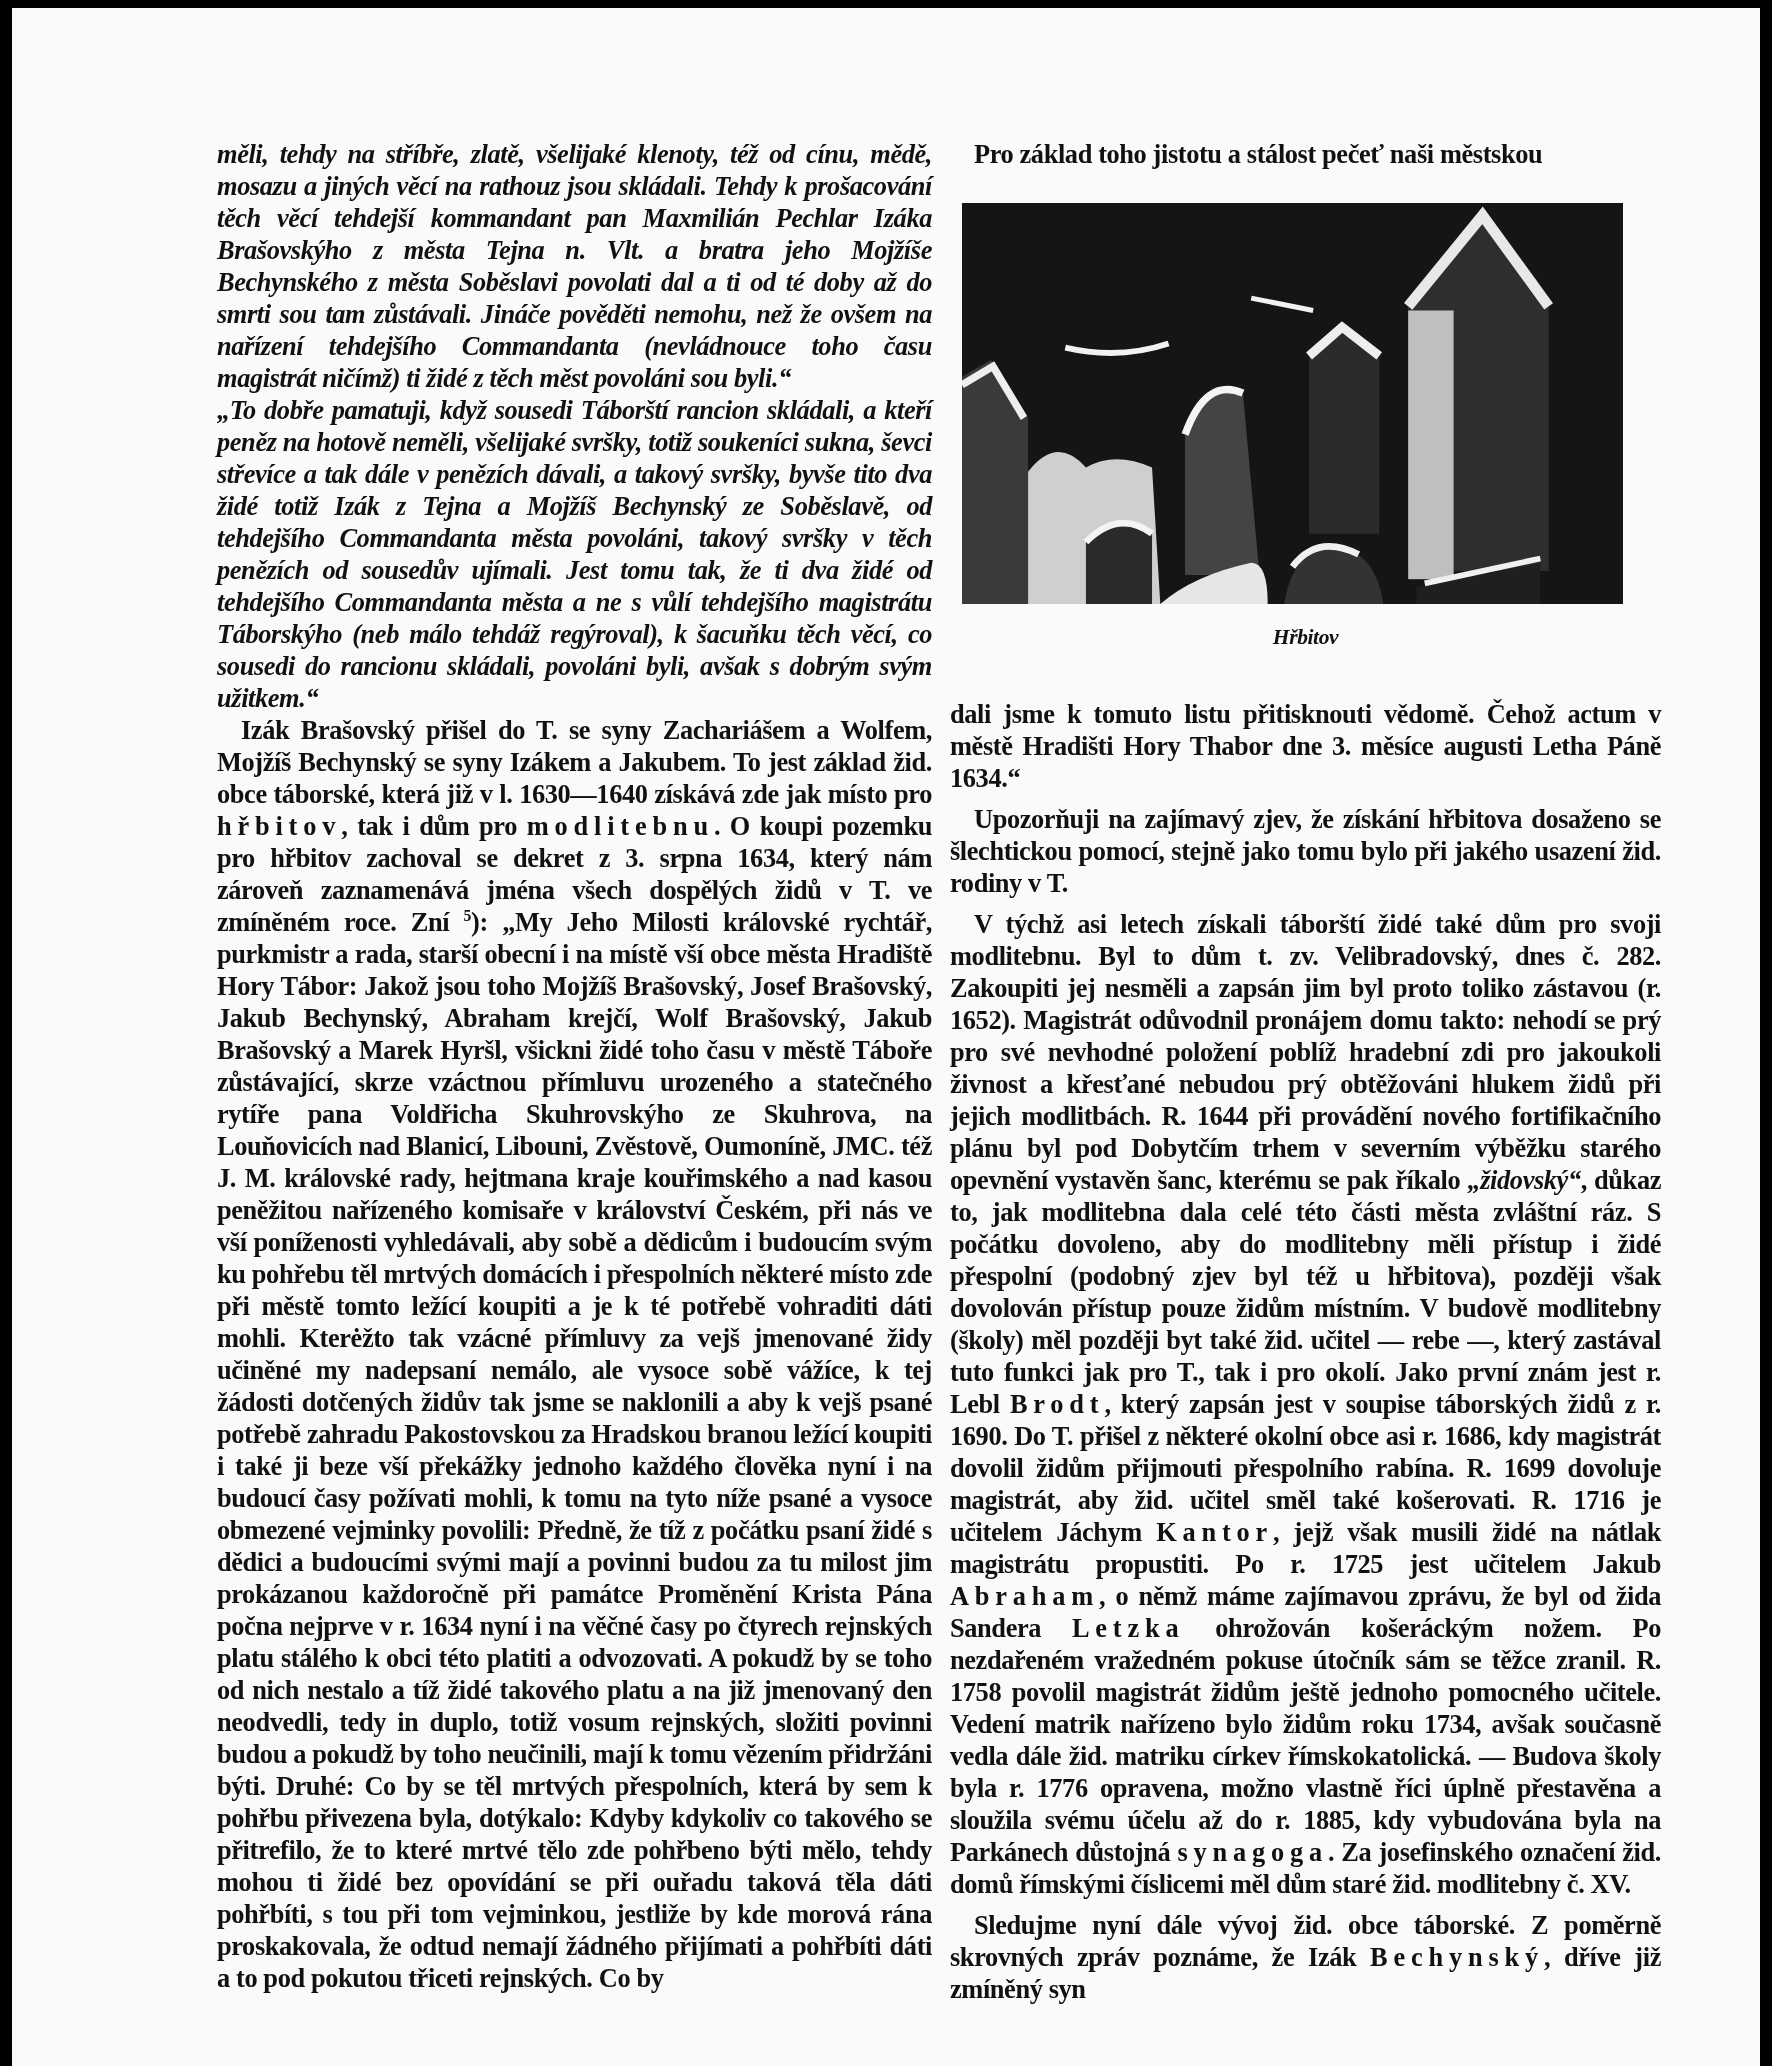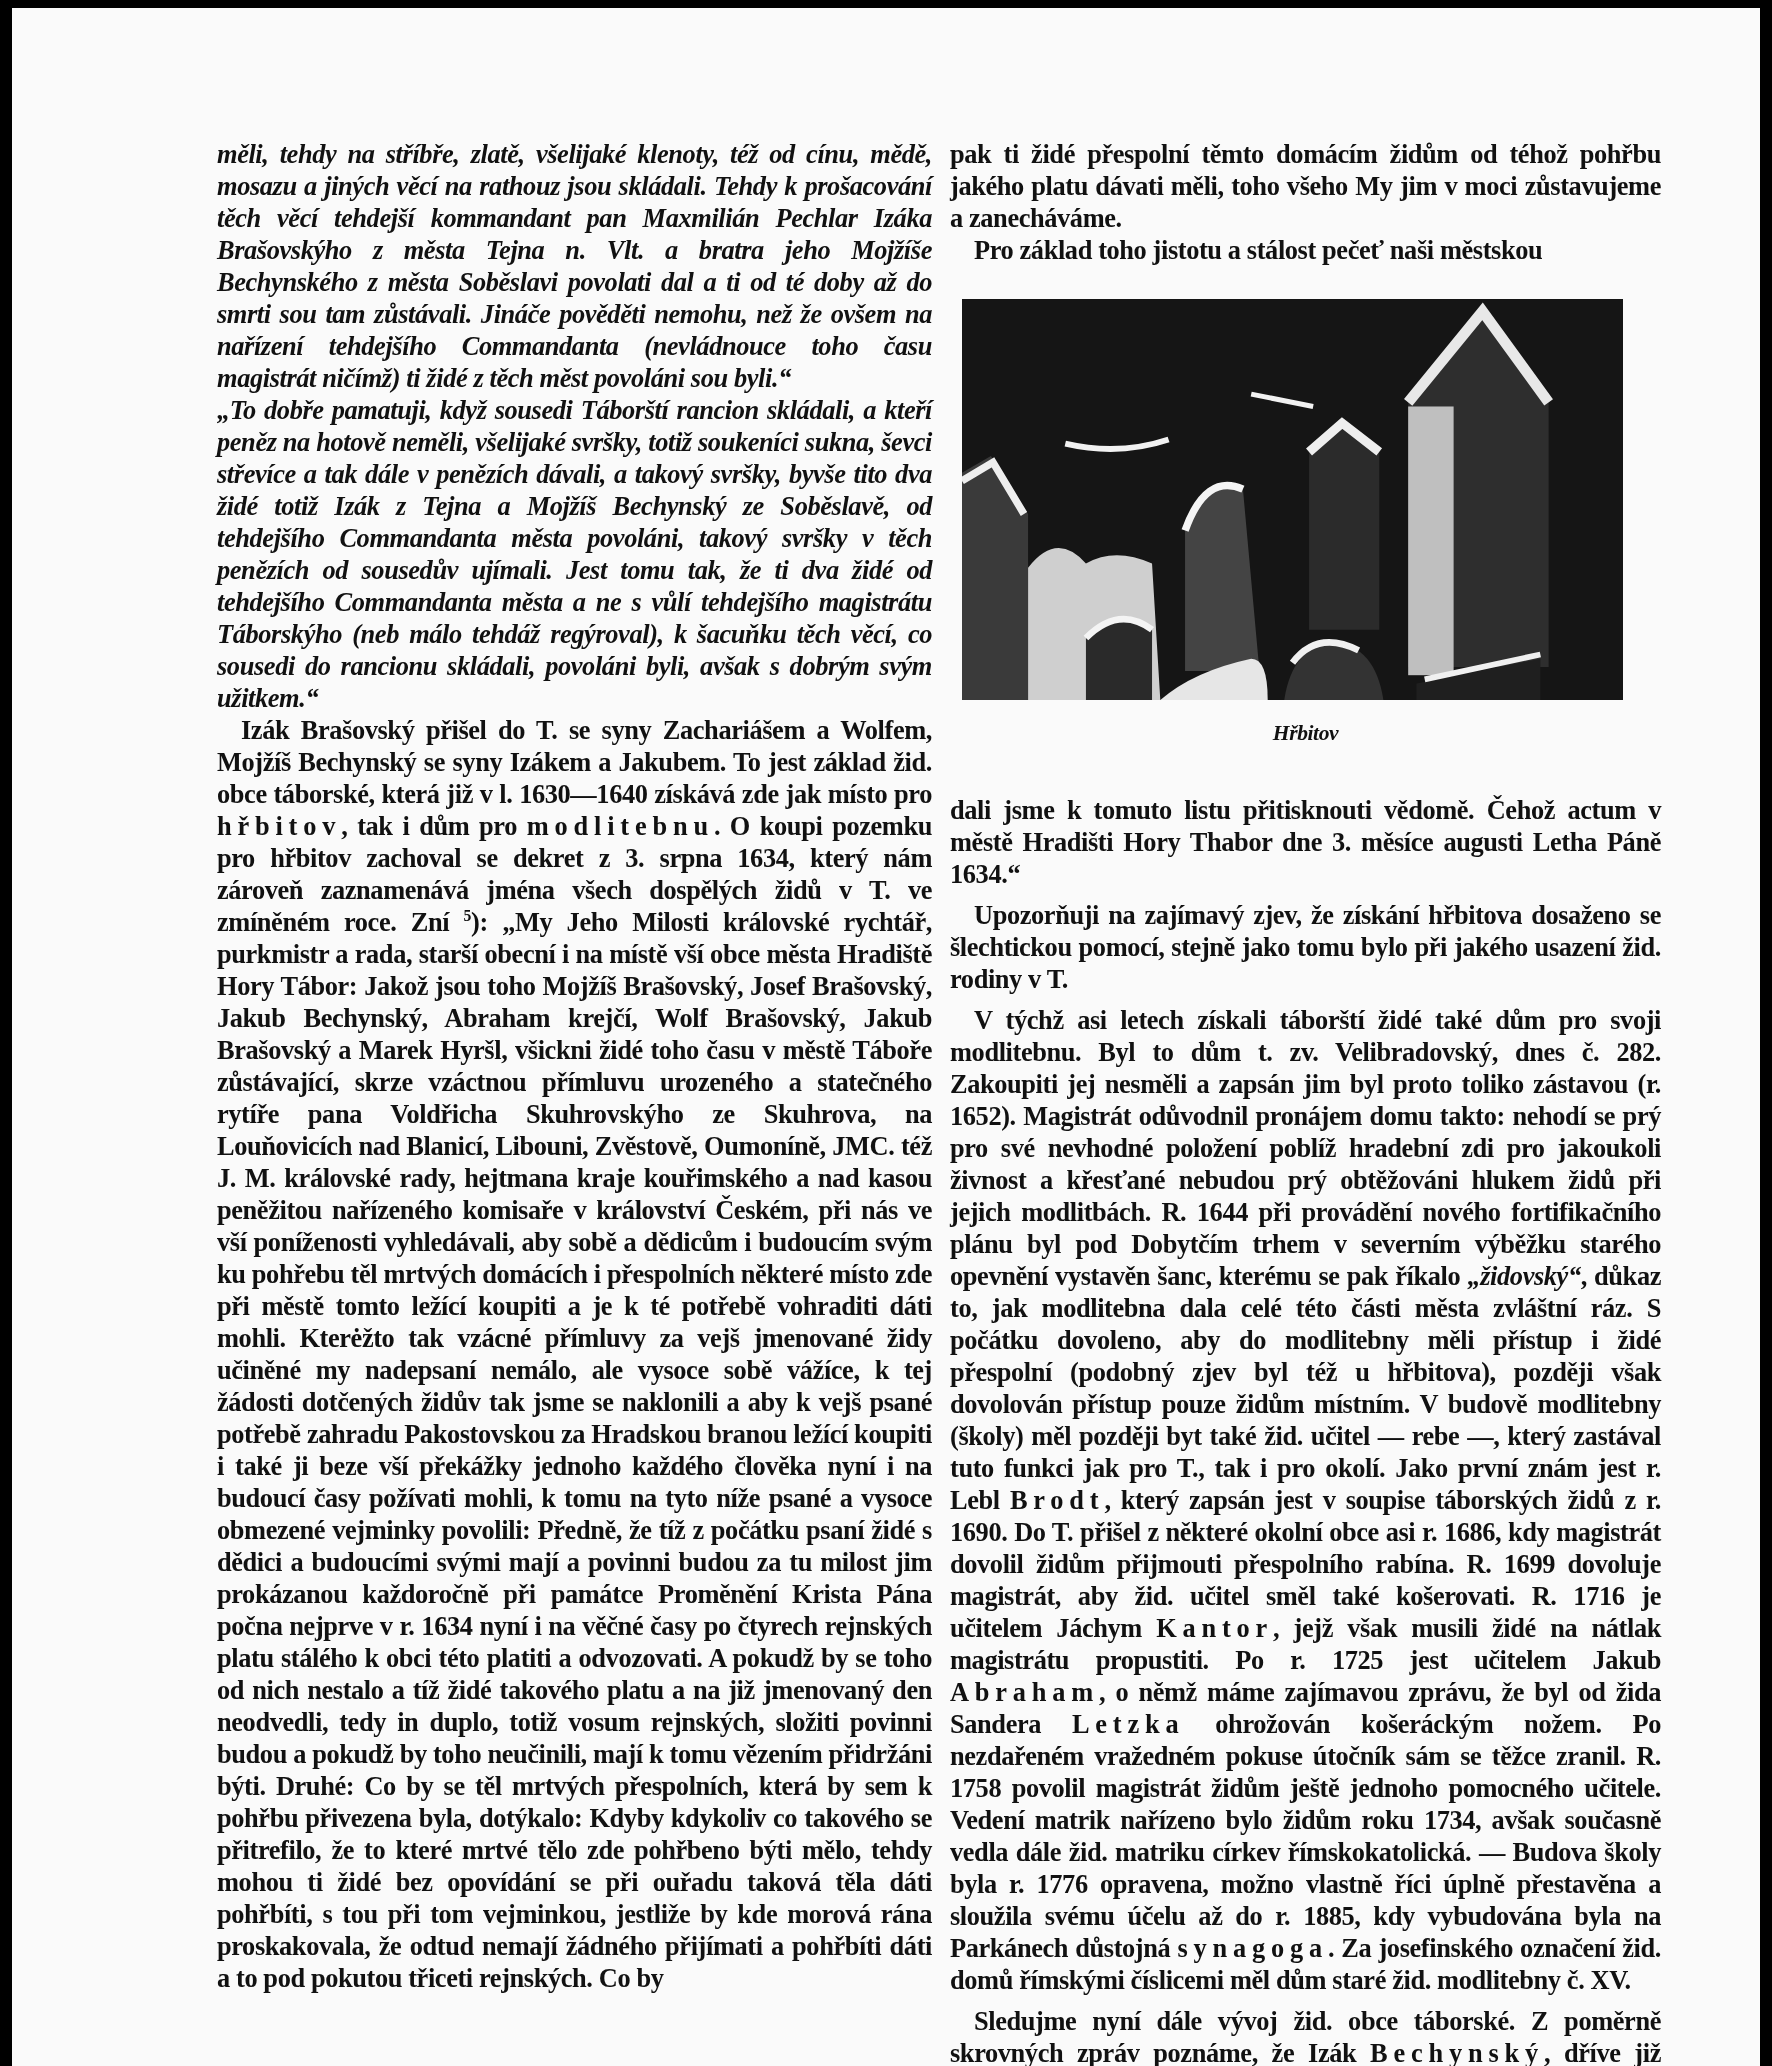"pak ti židé přespolní těmto" p { html: <p>pak ti židé přespolní těmto domácím židům od téhož pohřbu jakého platu dávati měli, toho všeho My jim v moci zůstavujeme a zanecháváme.</p> -> none }
